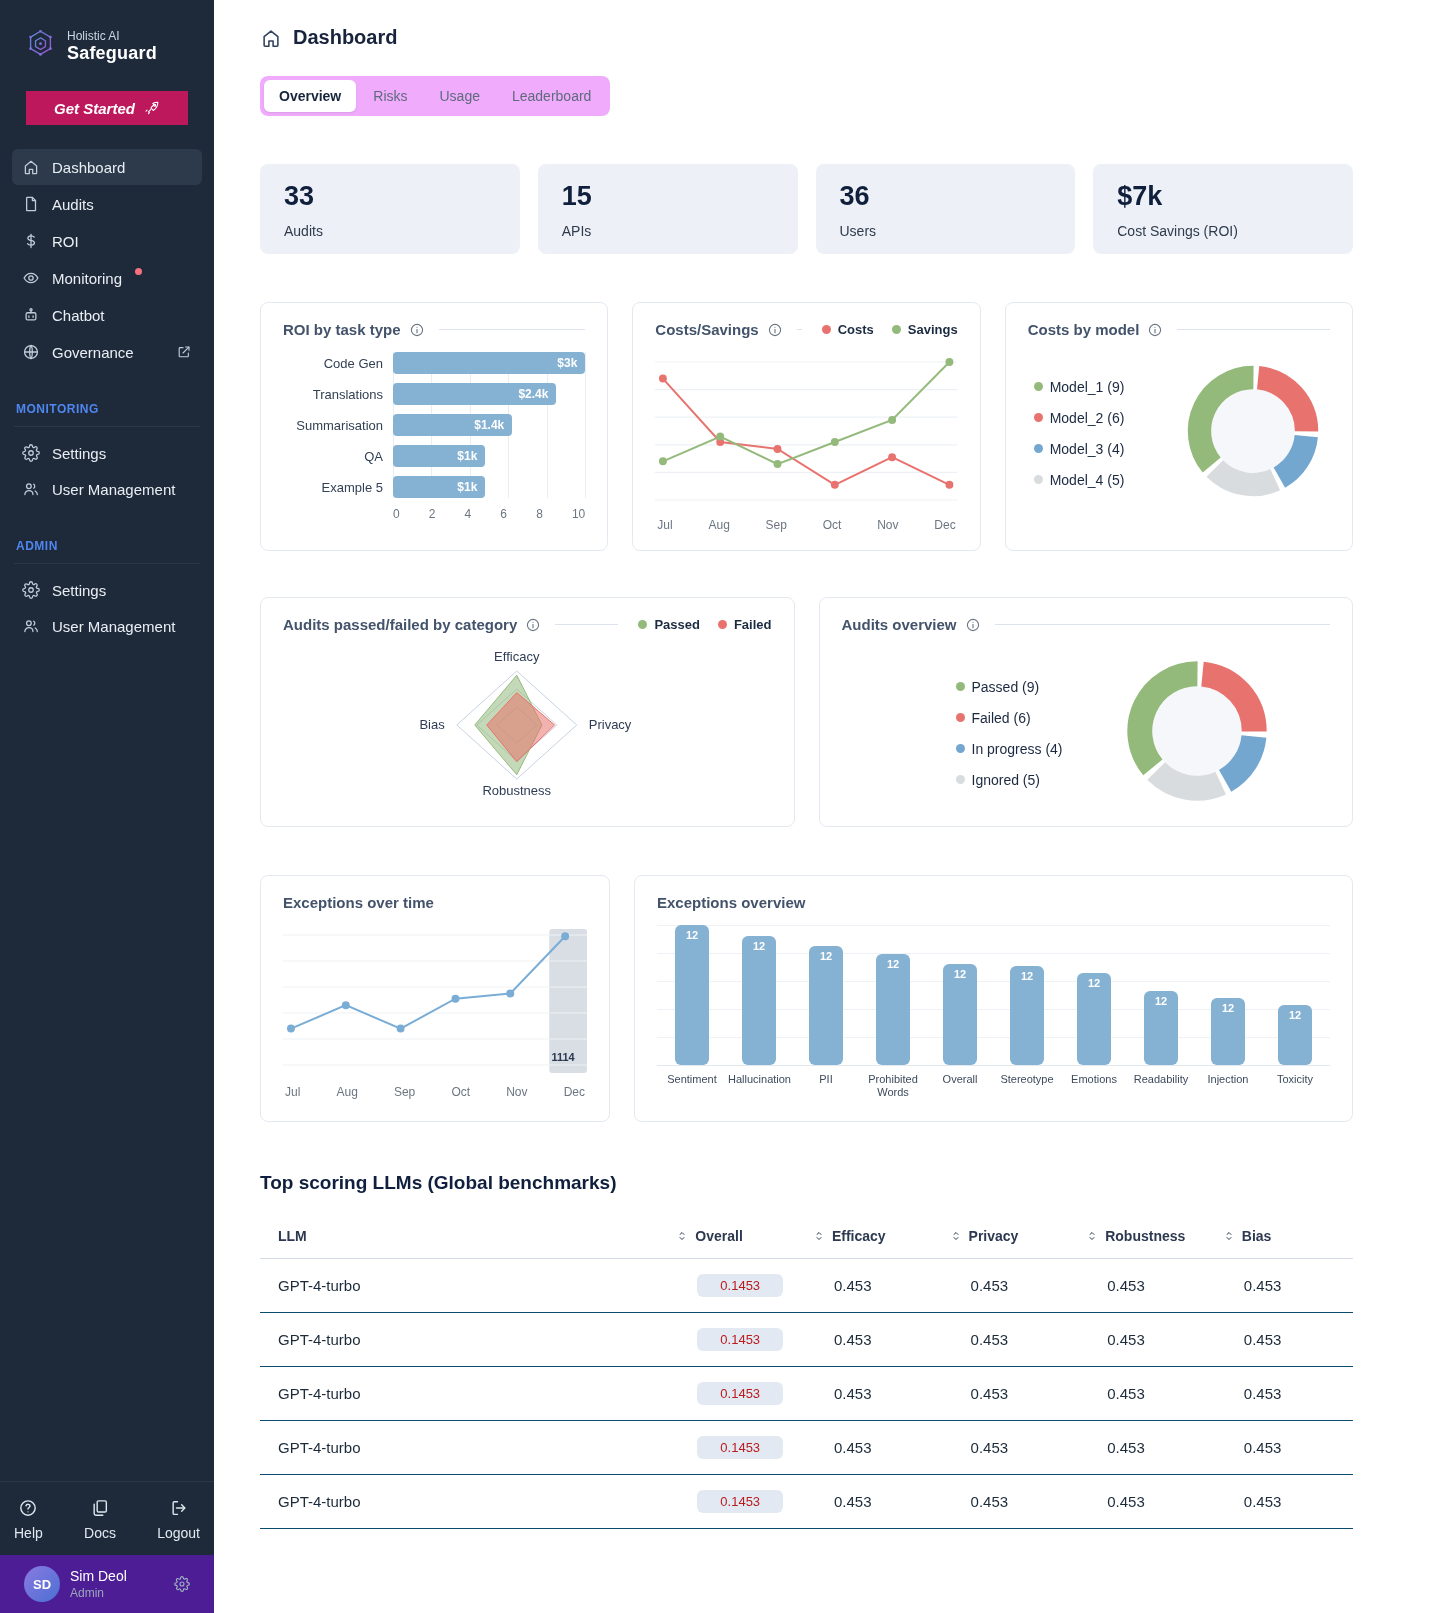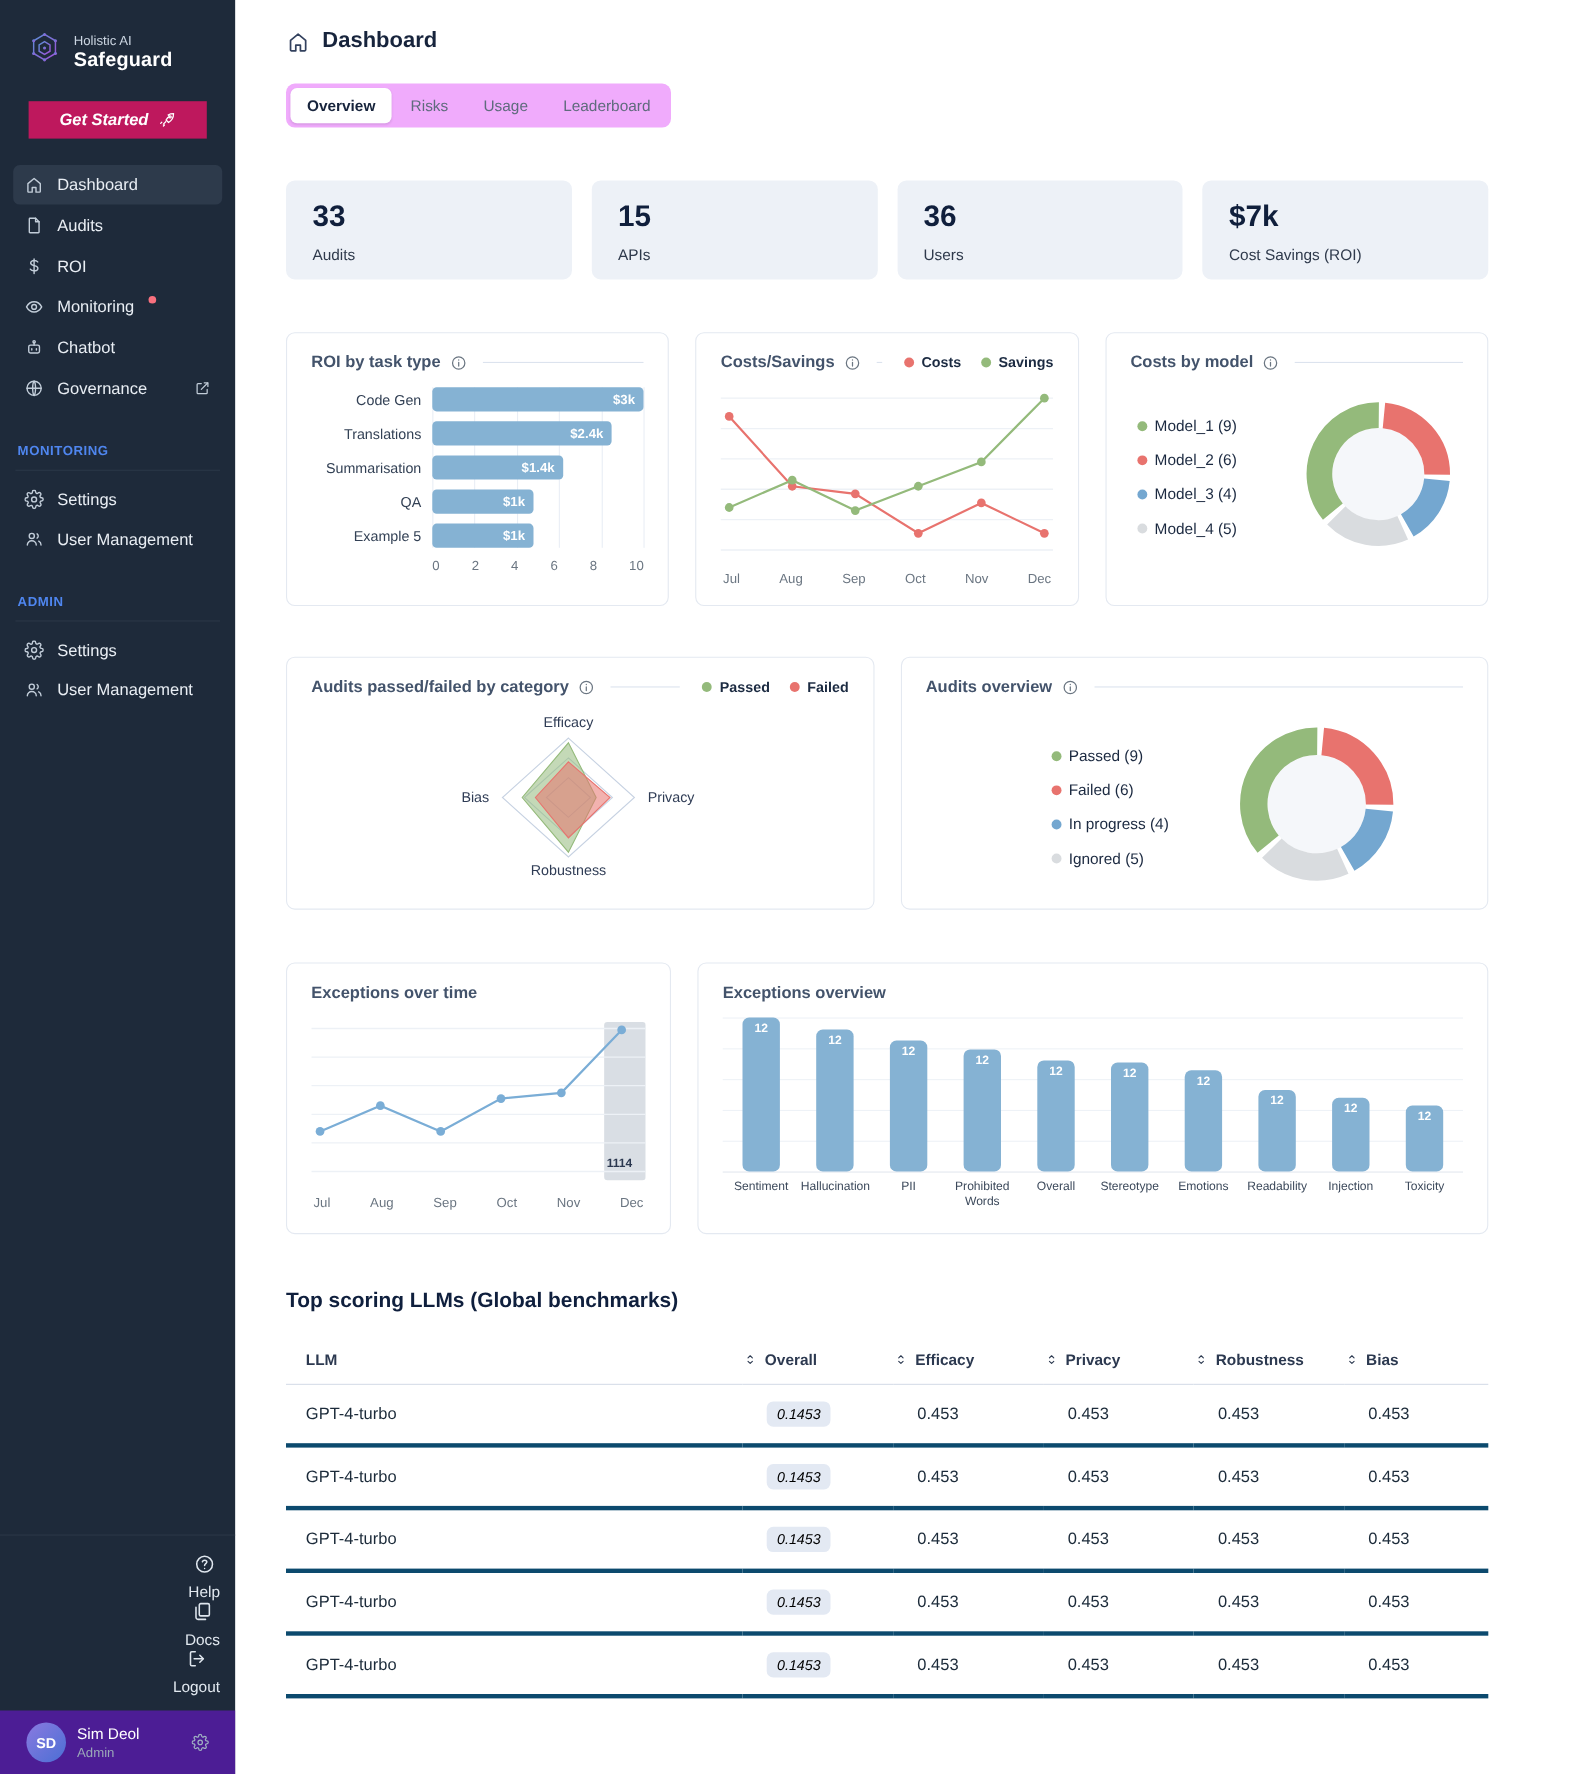"GPT-4-turbo" .llm-table td { border-bottom: 4px solid #0c4a6e -> 1px solid #0c4a6e }
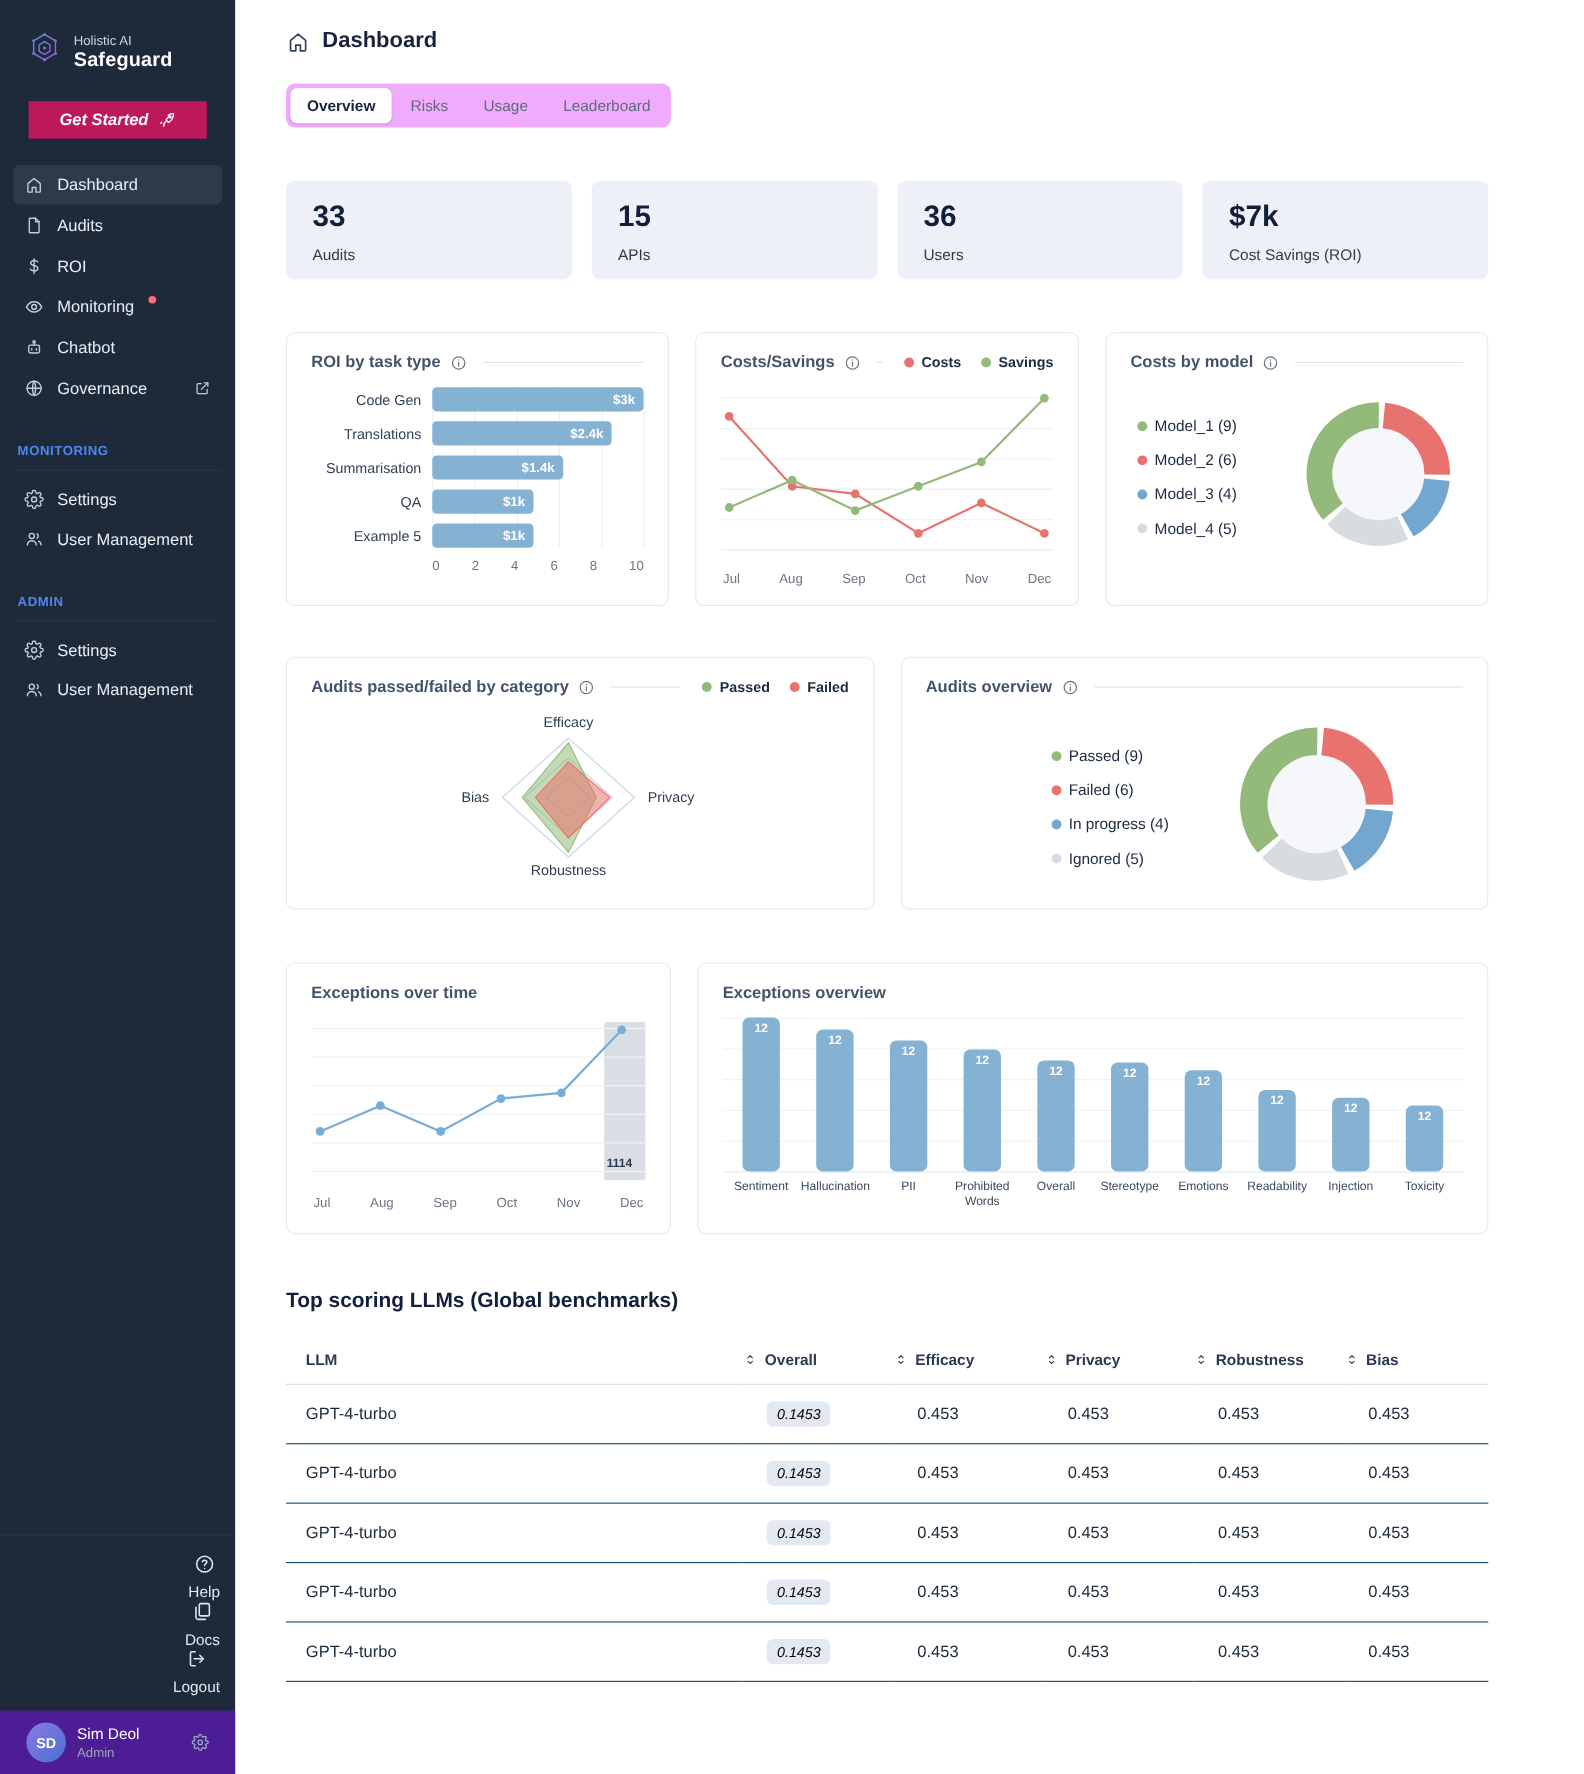"0.1453" .badge { color: #000000 -> #b91c1c; font-style: italic -> none; padding: 4px 9px -> 4px 23px }
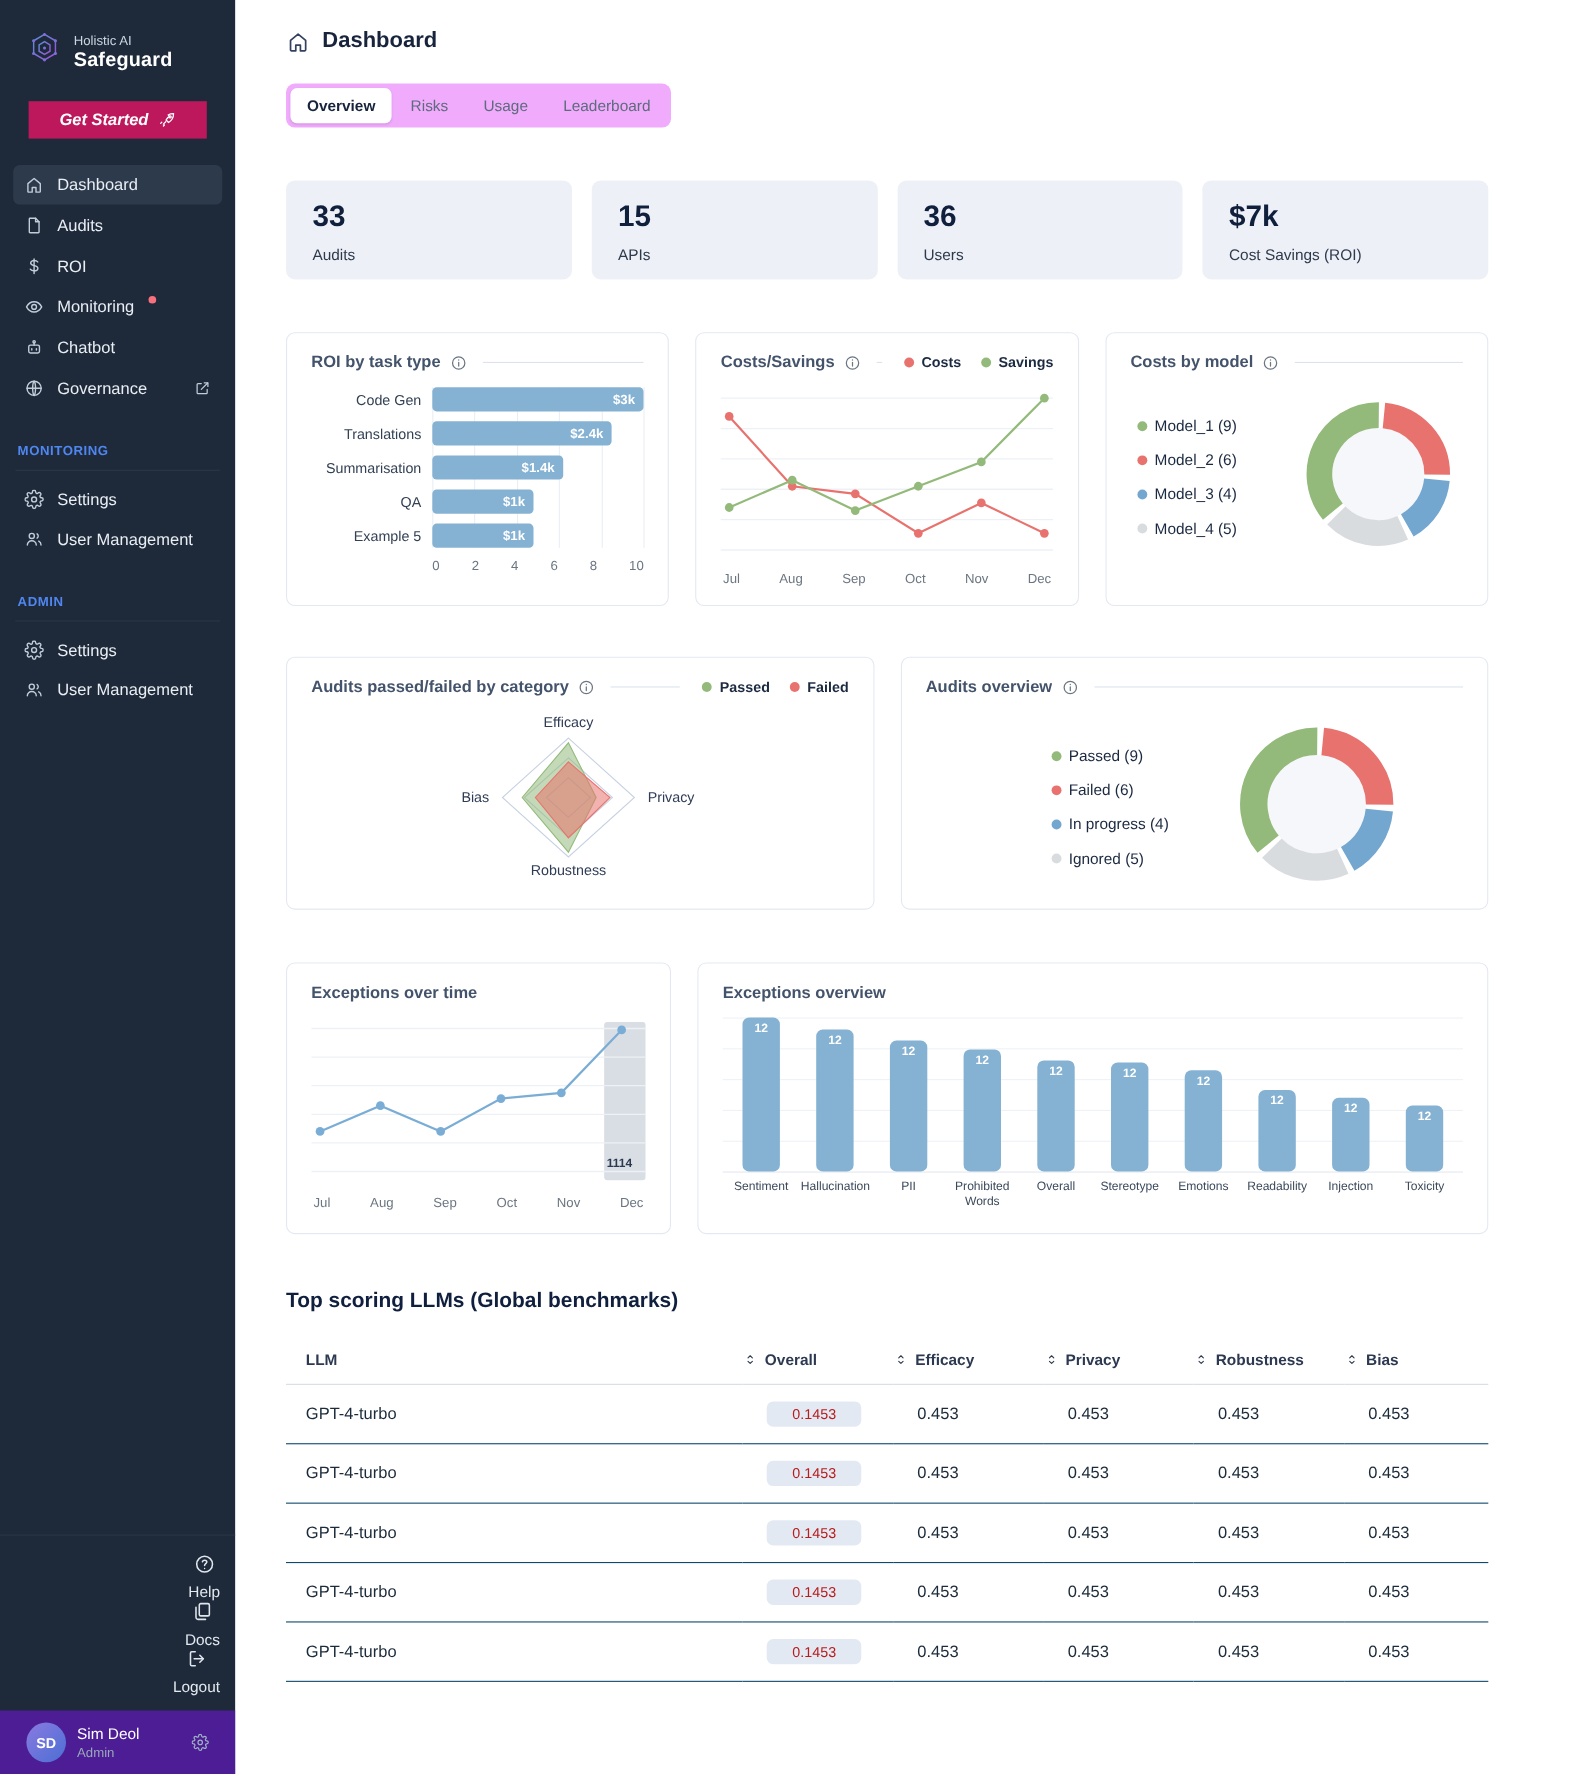"Help" .footer-actions { flex-direction: column -> none }
